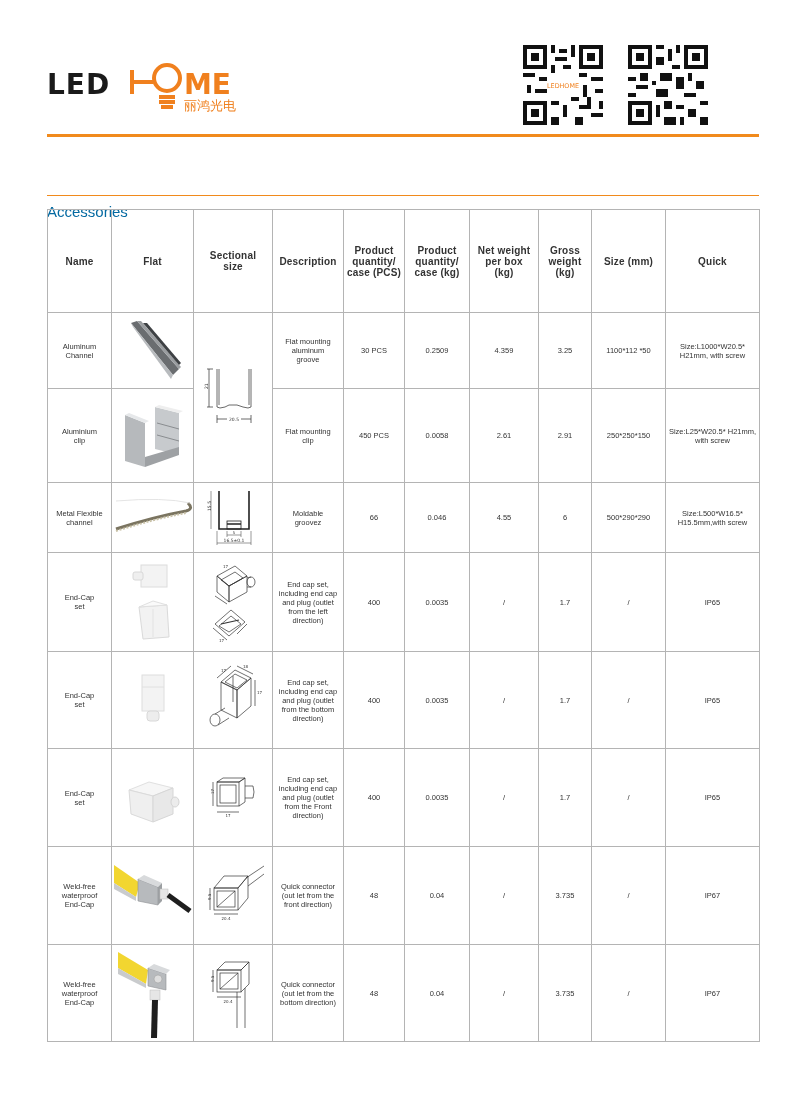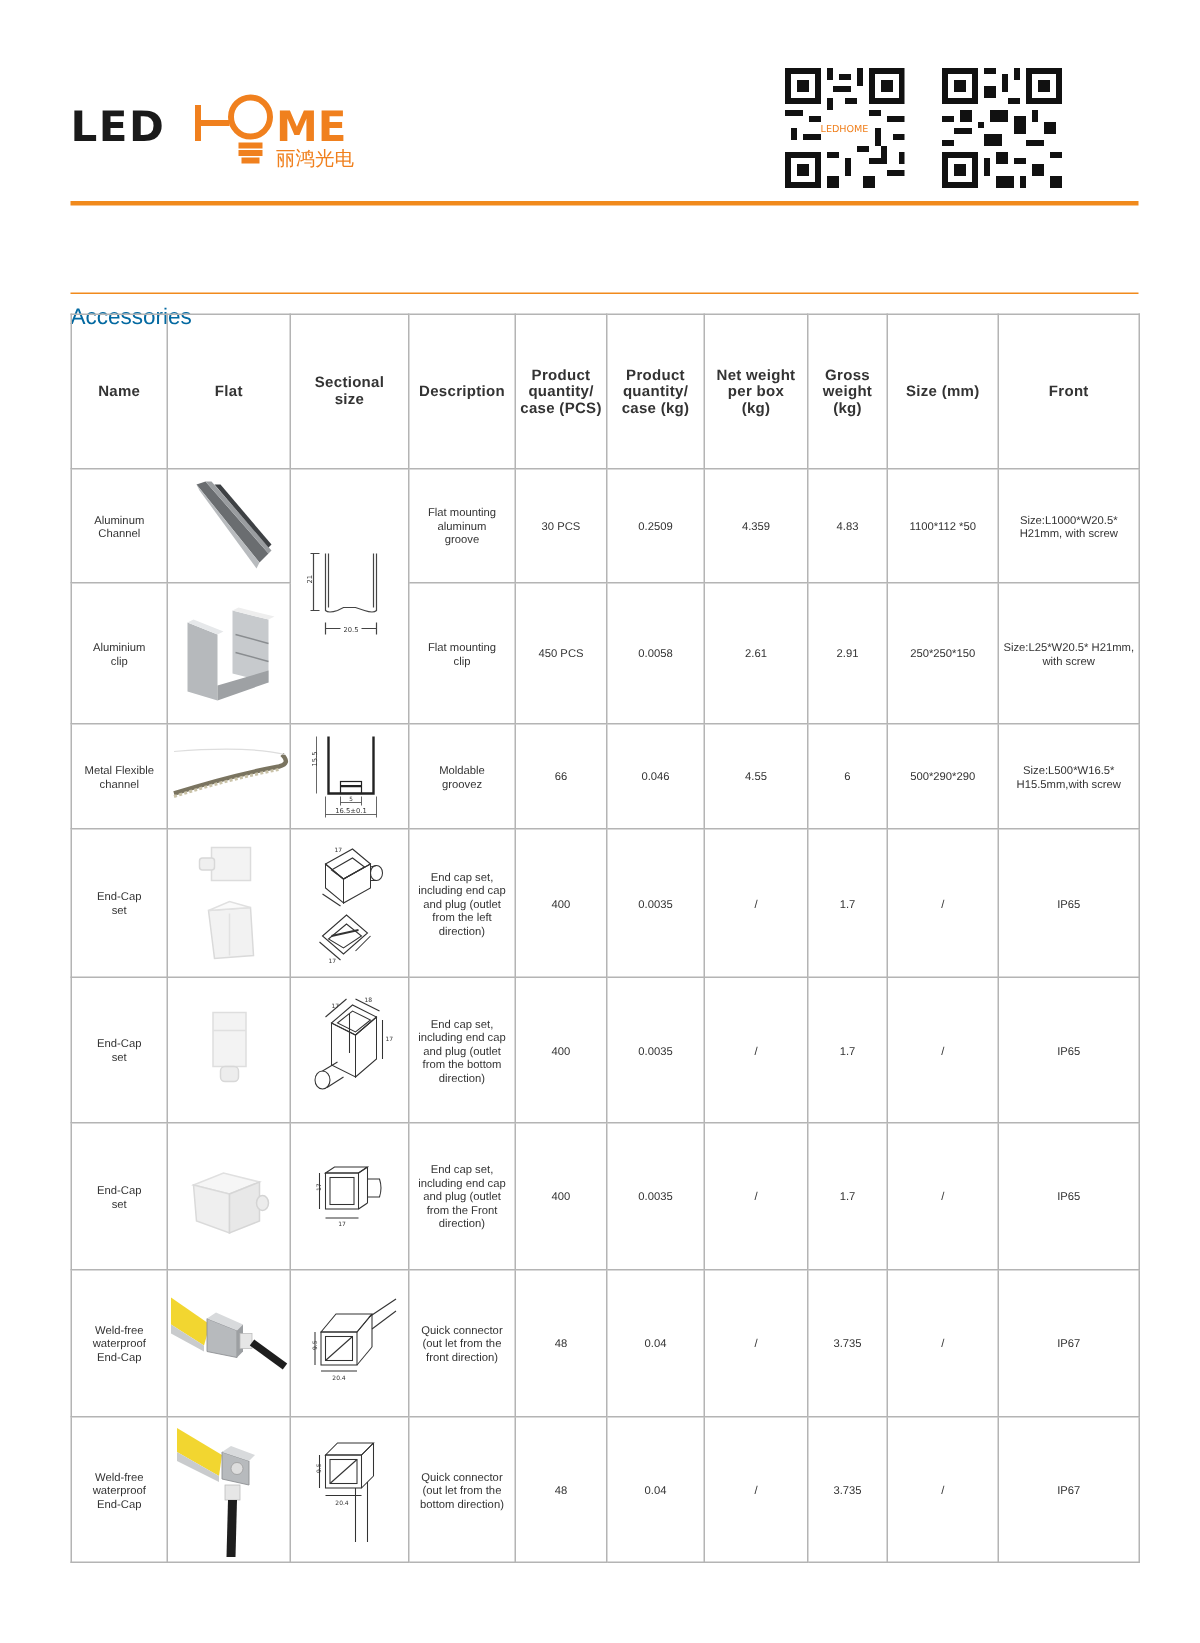"Front" th { text: Front -> Quick }
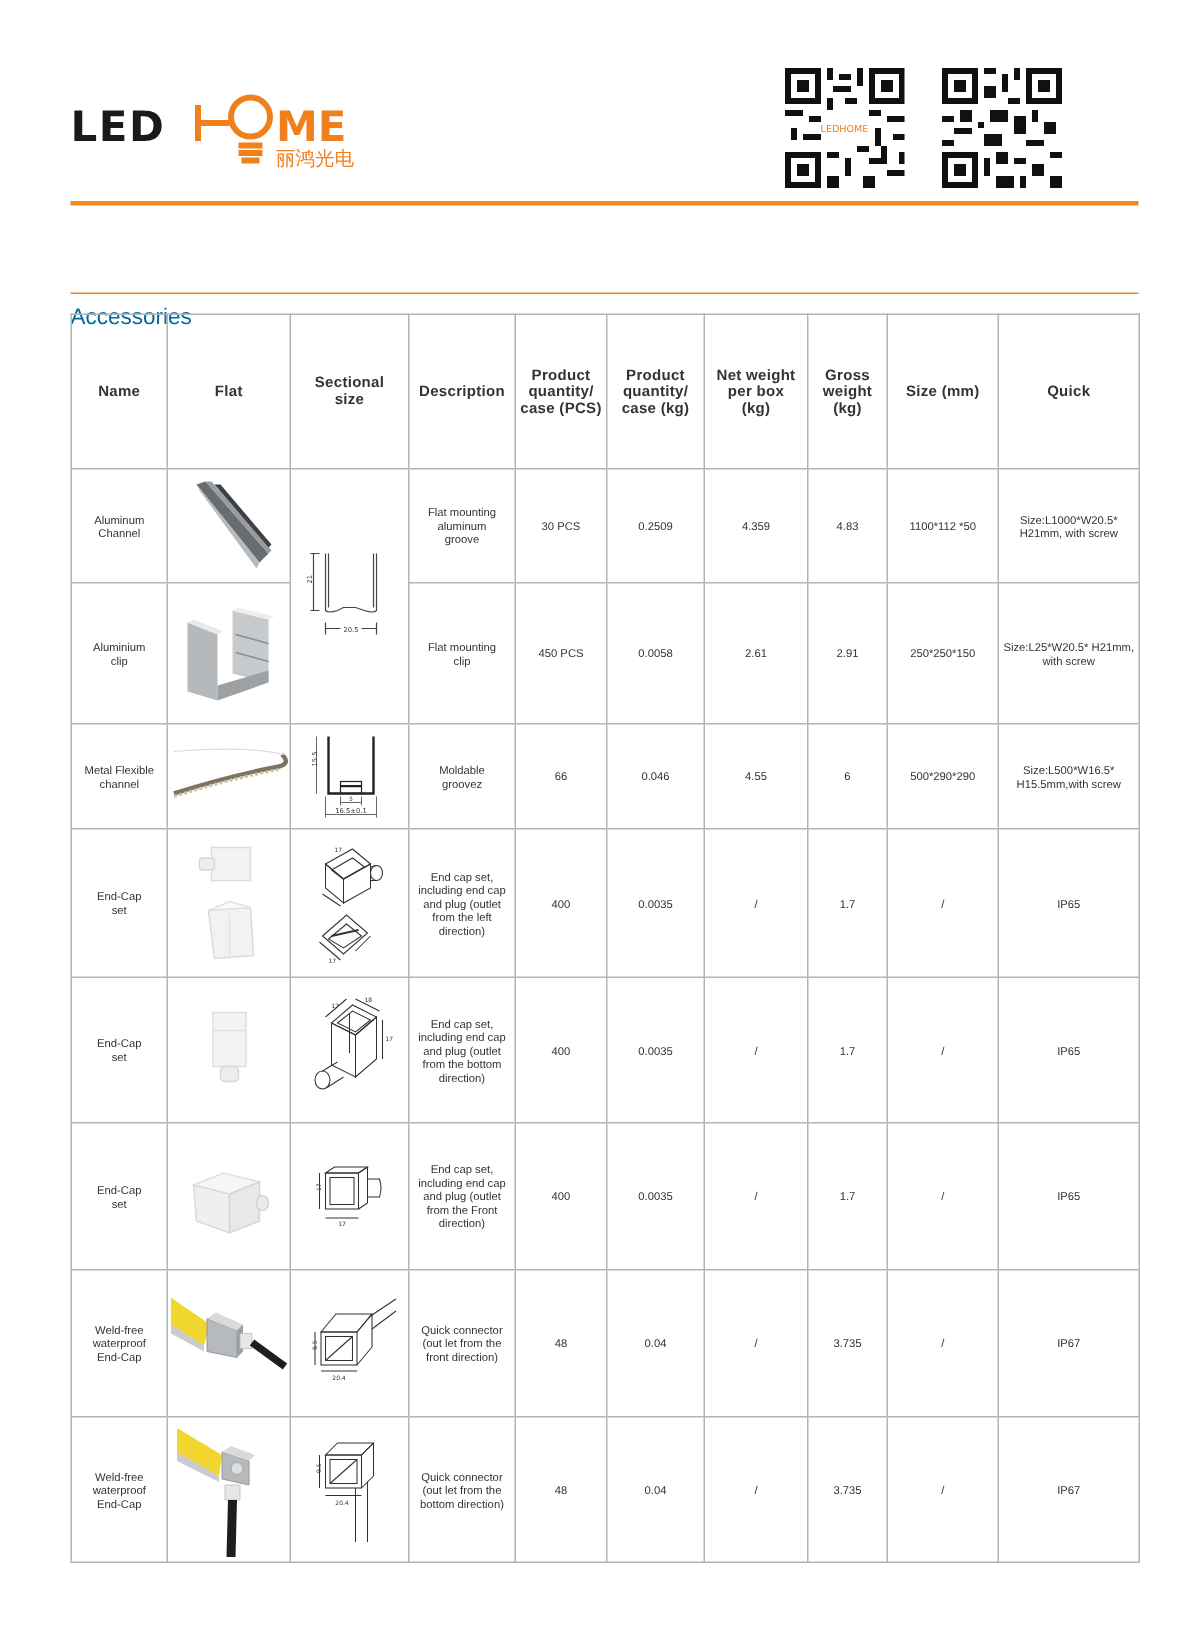"4.83" td { text: 4.83 -> 3.25 }
